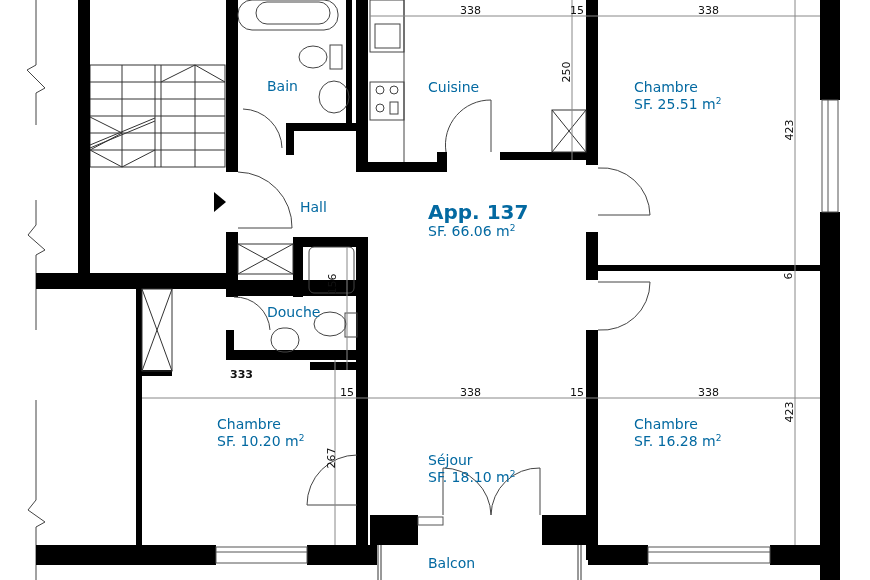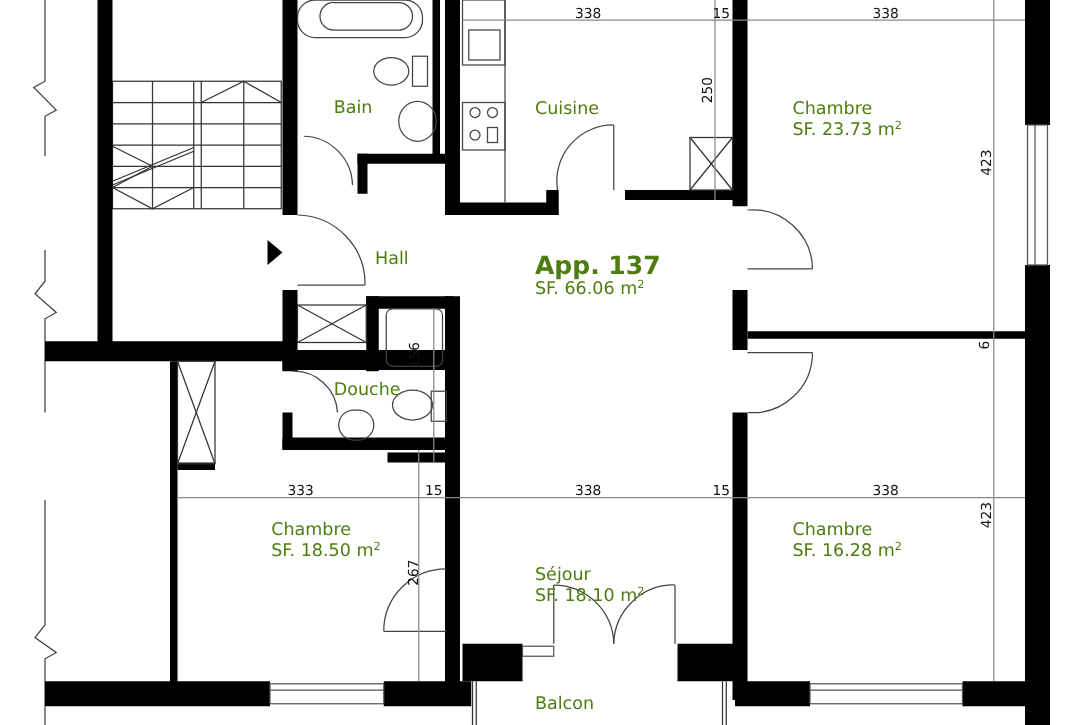"Bain" .lbl { color: #4d7c0f -> #0369a1 }
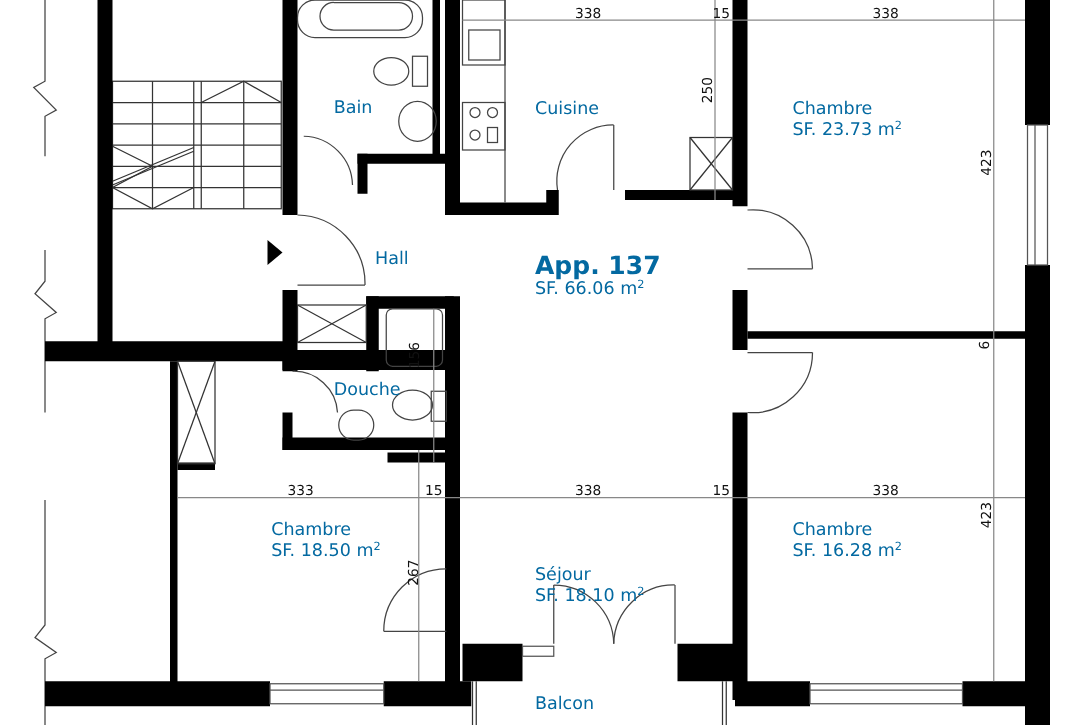"SF. 23.73 m" span { text: 23.73 -> 25.51 }
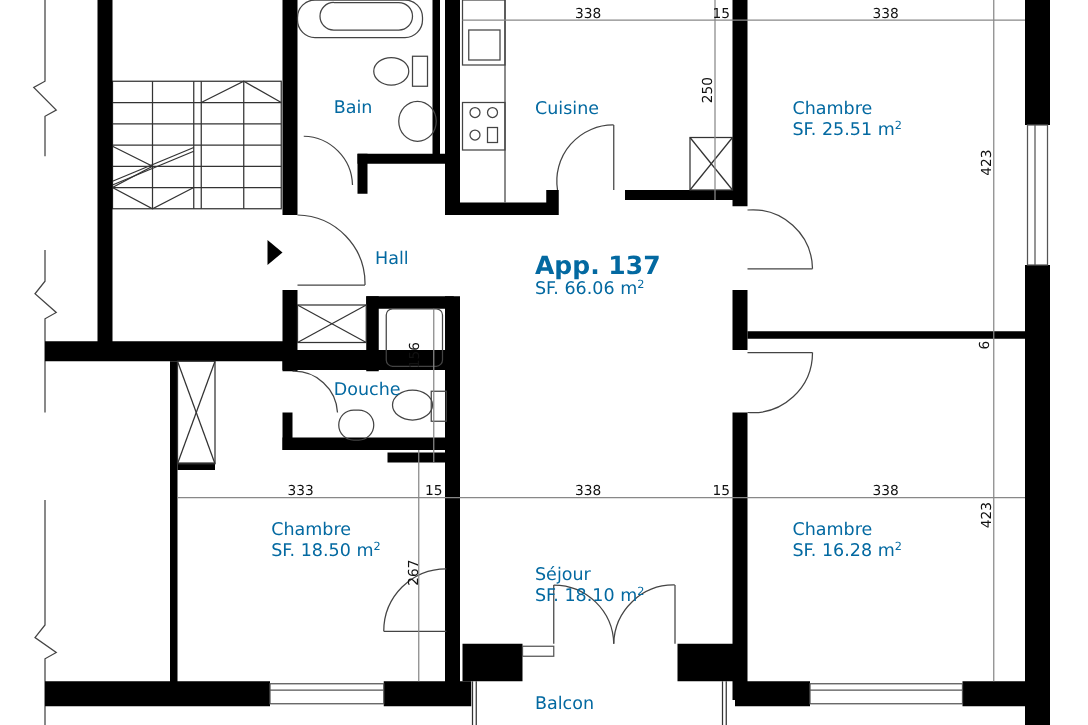"333" div.dim { font-weight: none -> bold; top: 387px -> 369px }
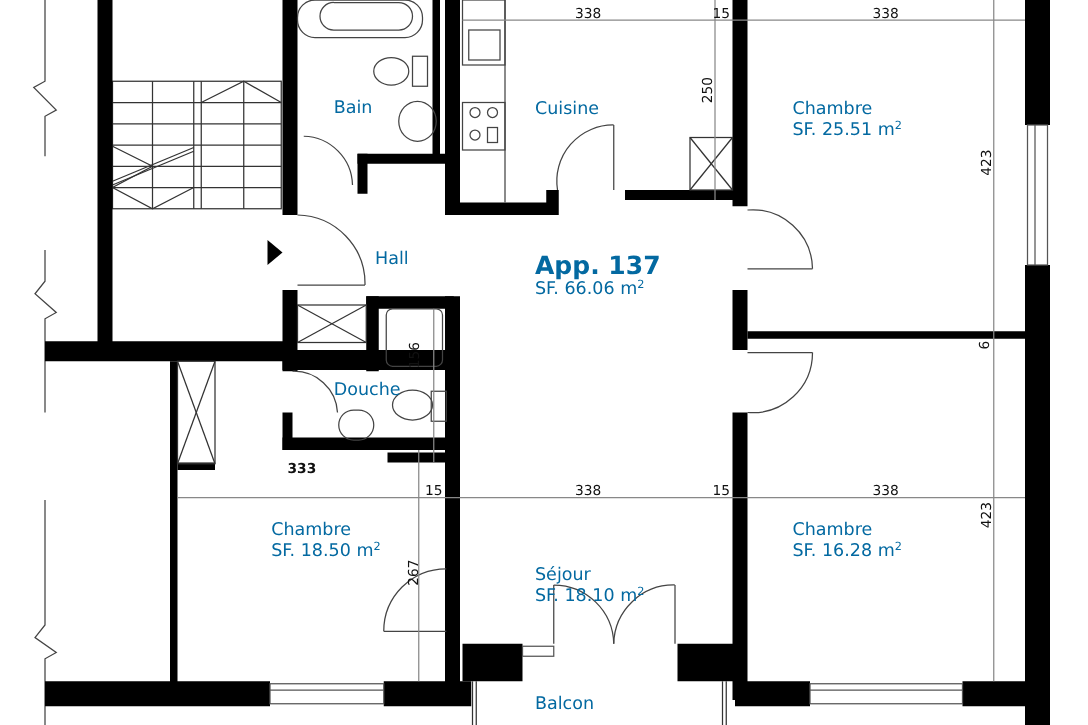"SF. 18.50 m" span { text: 18.50 -> 10.20 }
